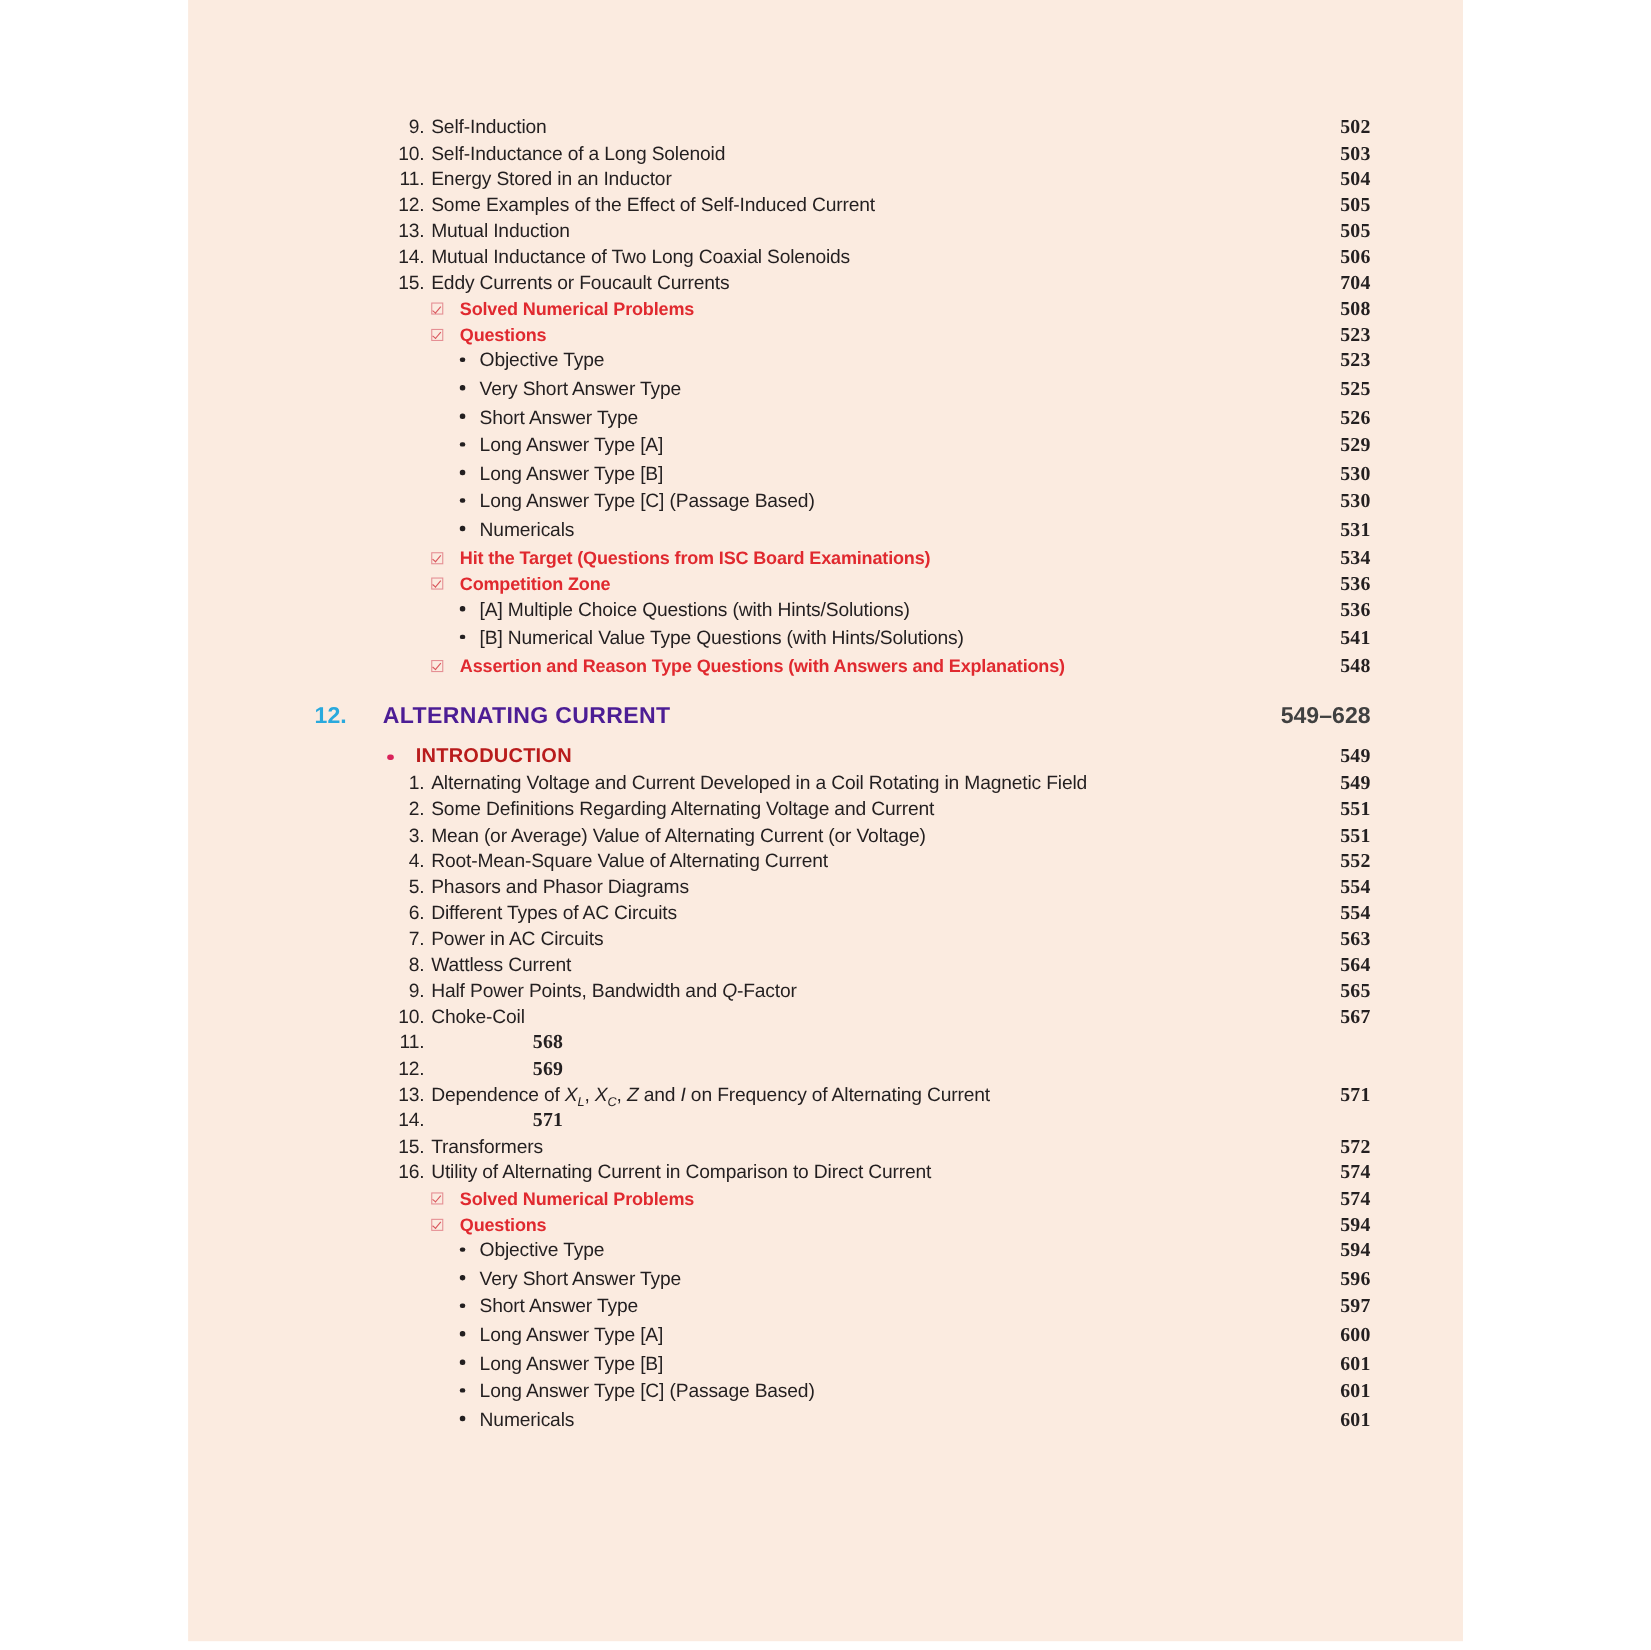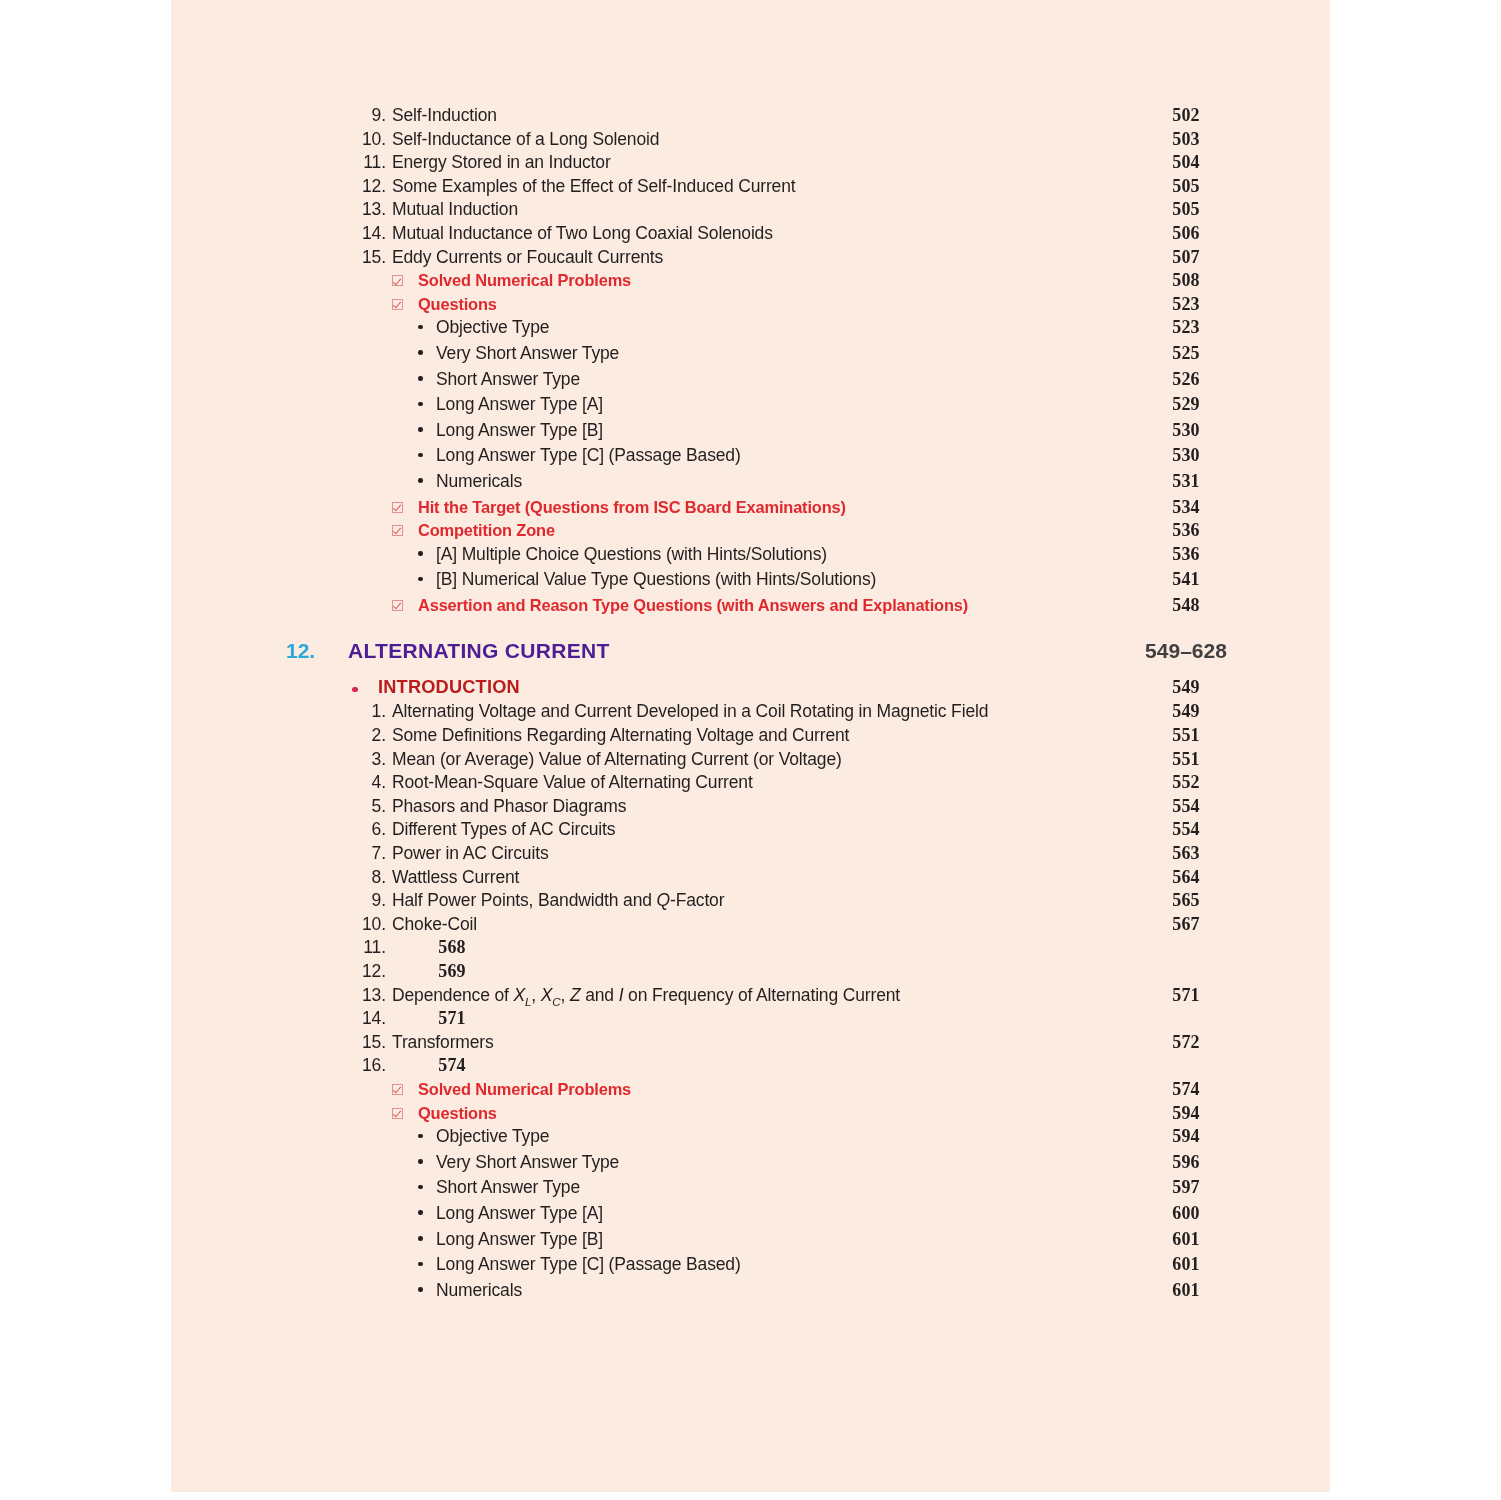"502" .pageno { text-align: center -> right }
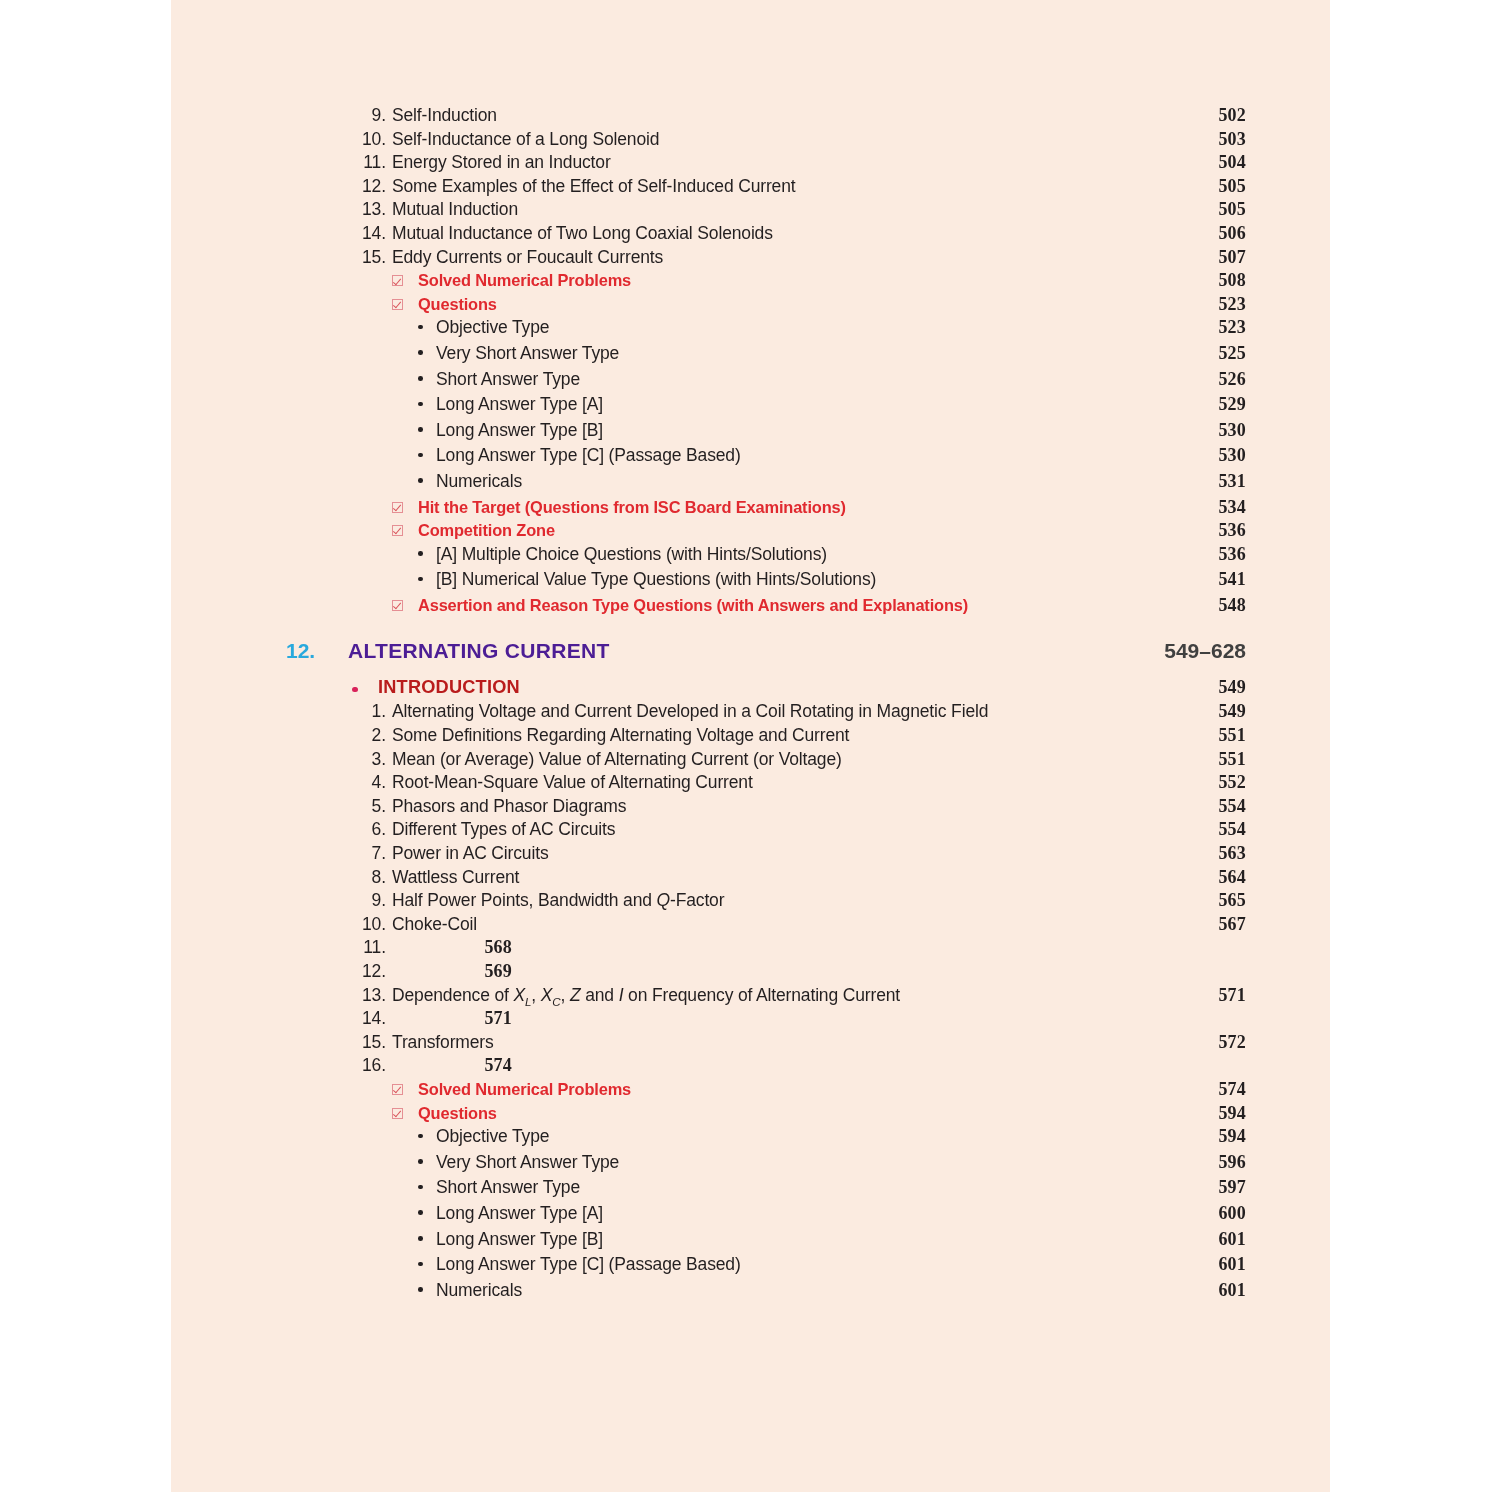"507" div.pageno { text: 507 -> 704 }
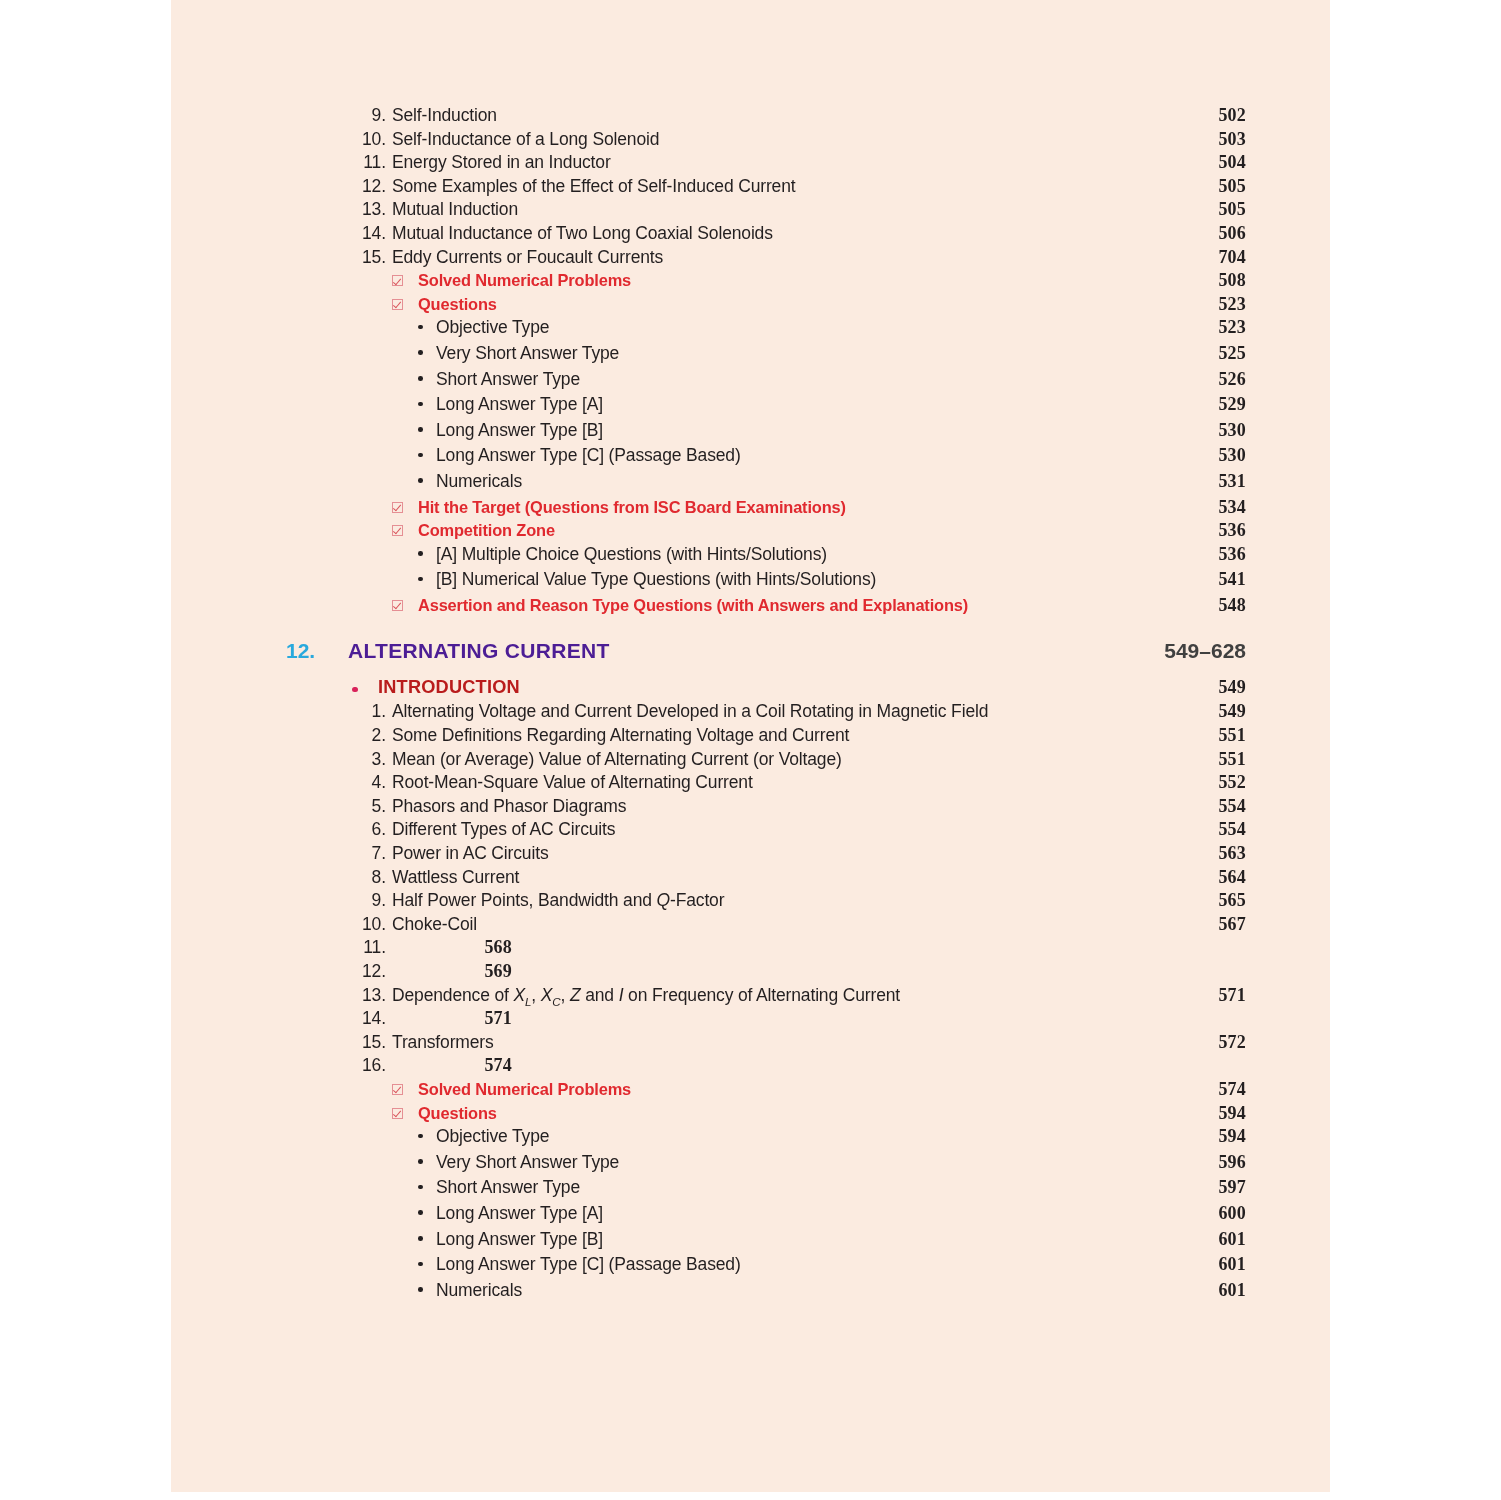"Utility of Alternating Current in" div.label { html: none -> <div>Utility of Alternating Current in Comparison to Direct Current</div> }
